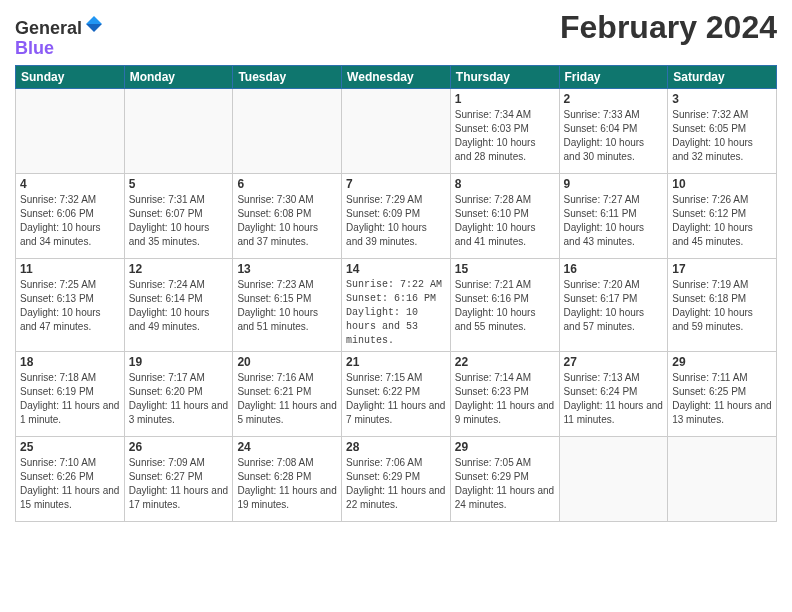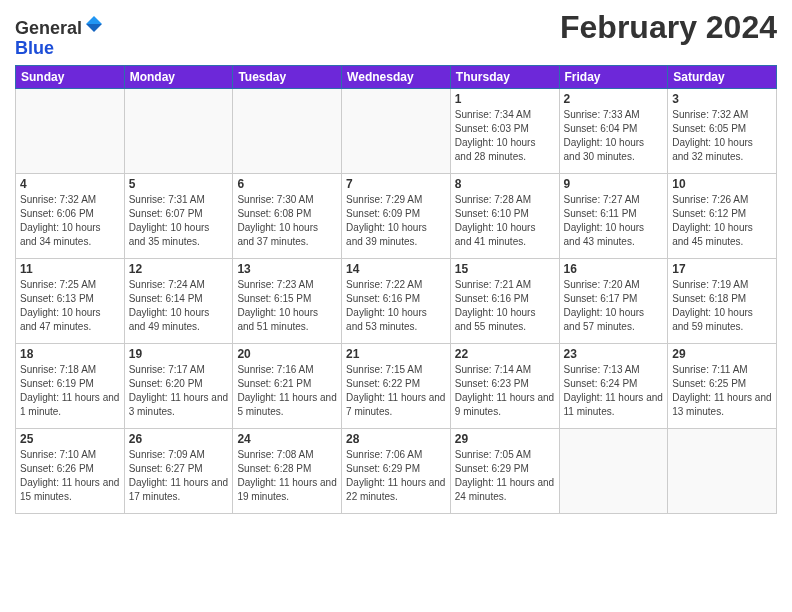"Blue" .logo-text .blue { color: #1d4ed8 -> #8b5cf6 }
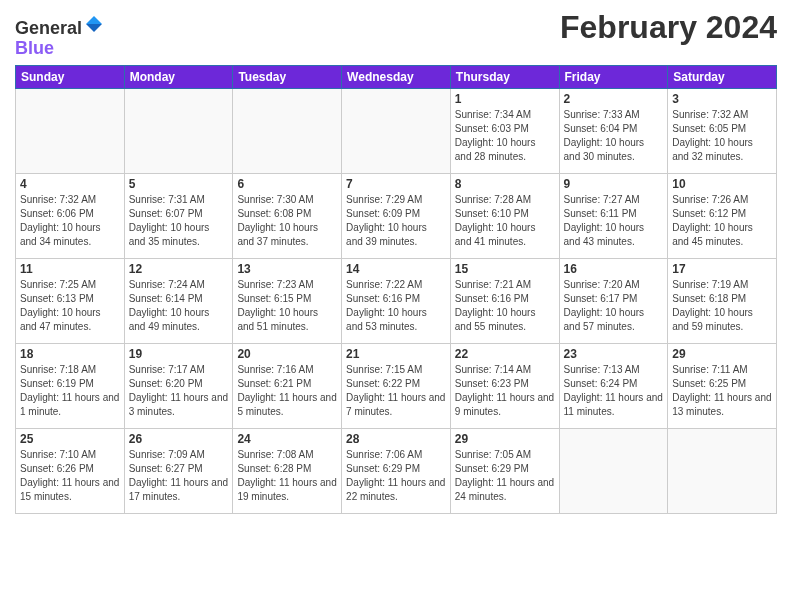"Sunday" .calendar th { background-color: #6d28d9 -> #0f766e }
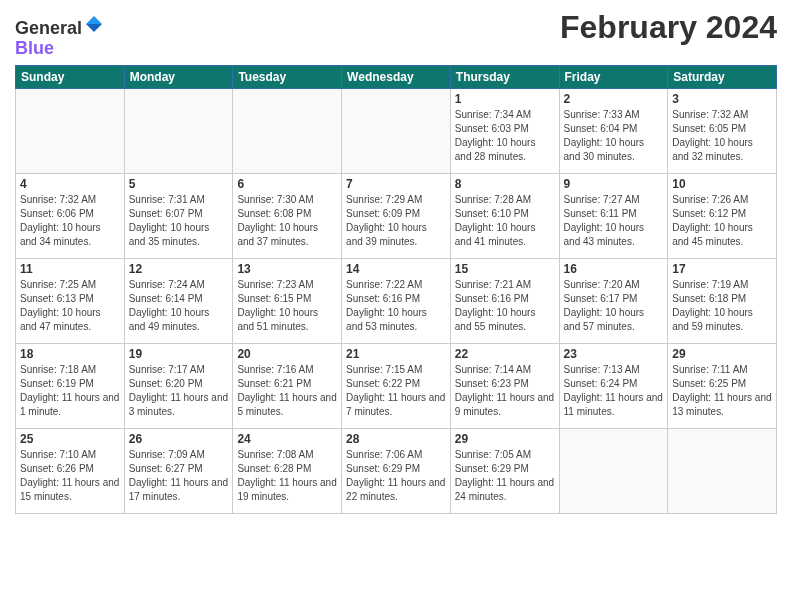"Sunrise: 7:22 AM" div.day-info { font-family: none -> Liberation Mono, monospace }
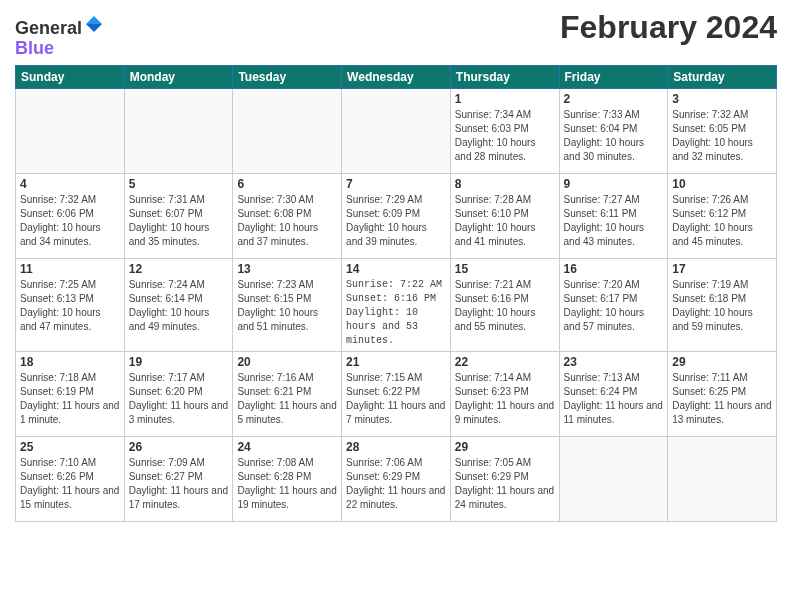"23" span.day-num { text: 23 -> 27 }
